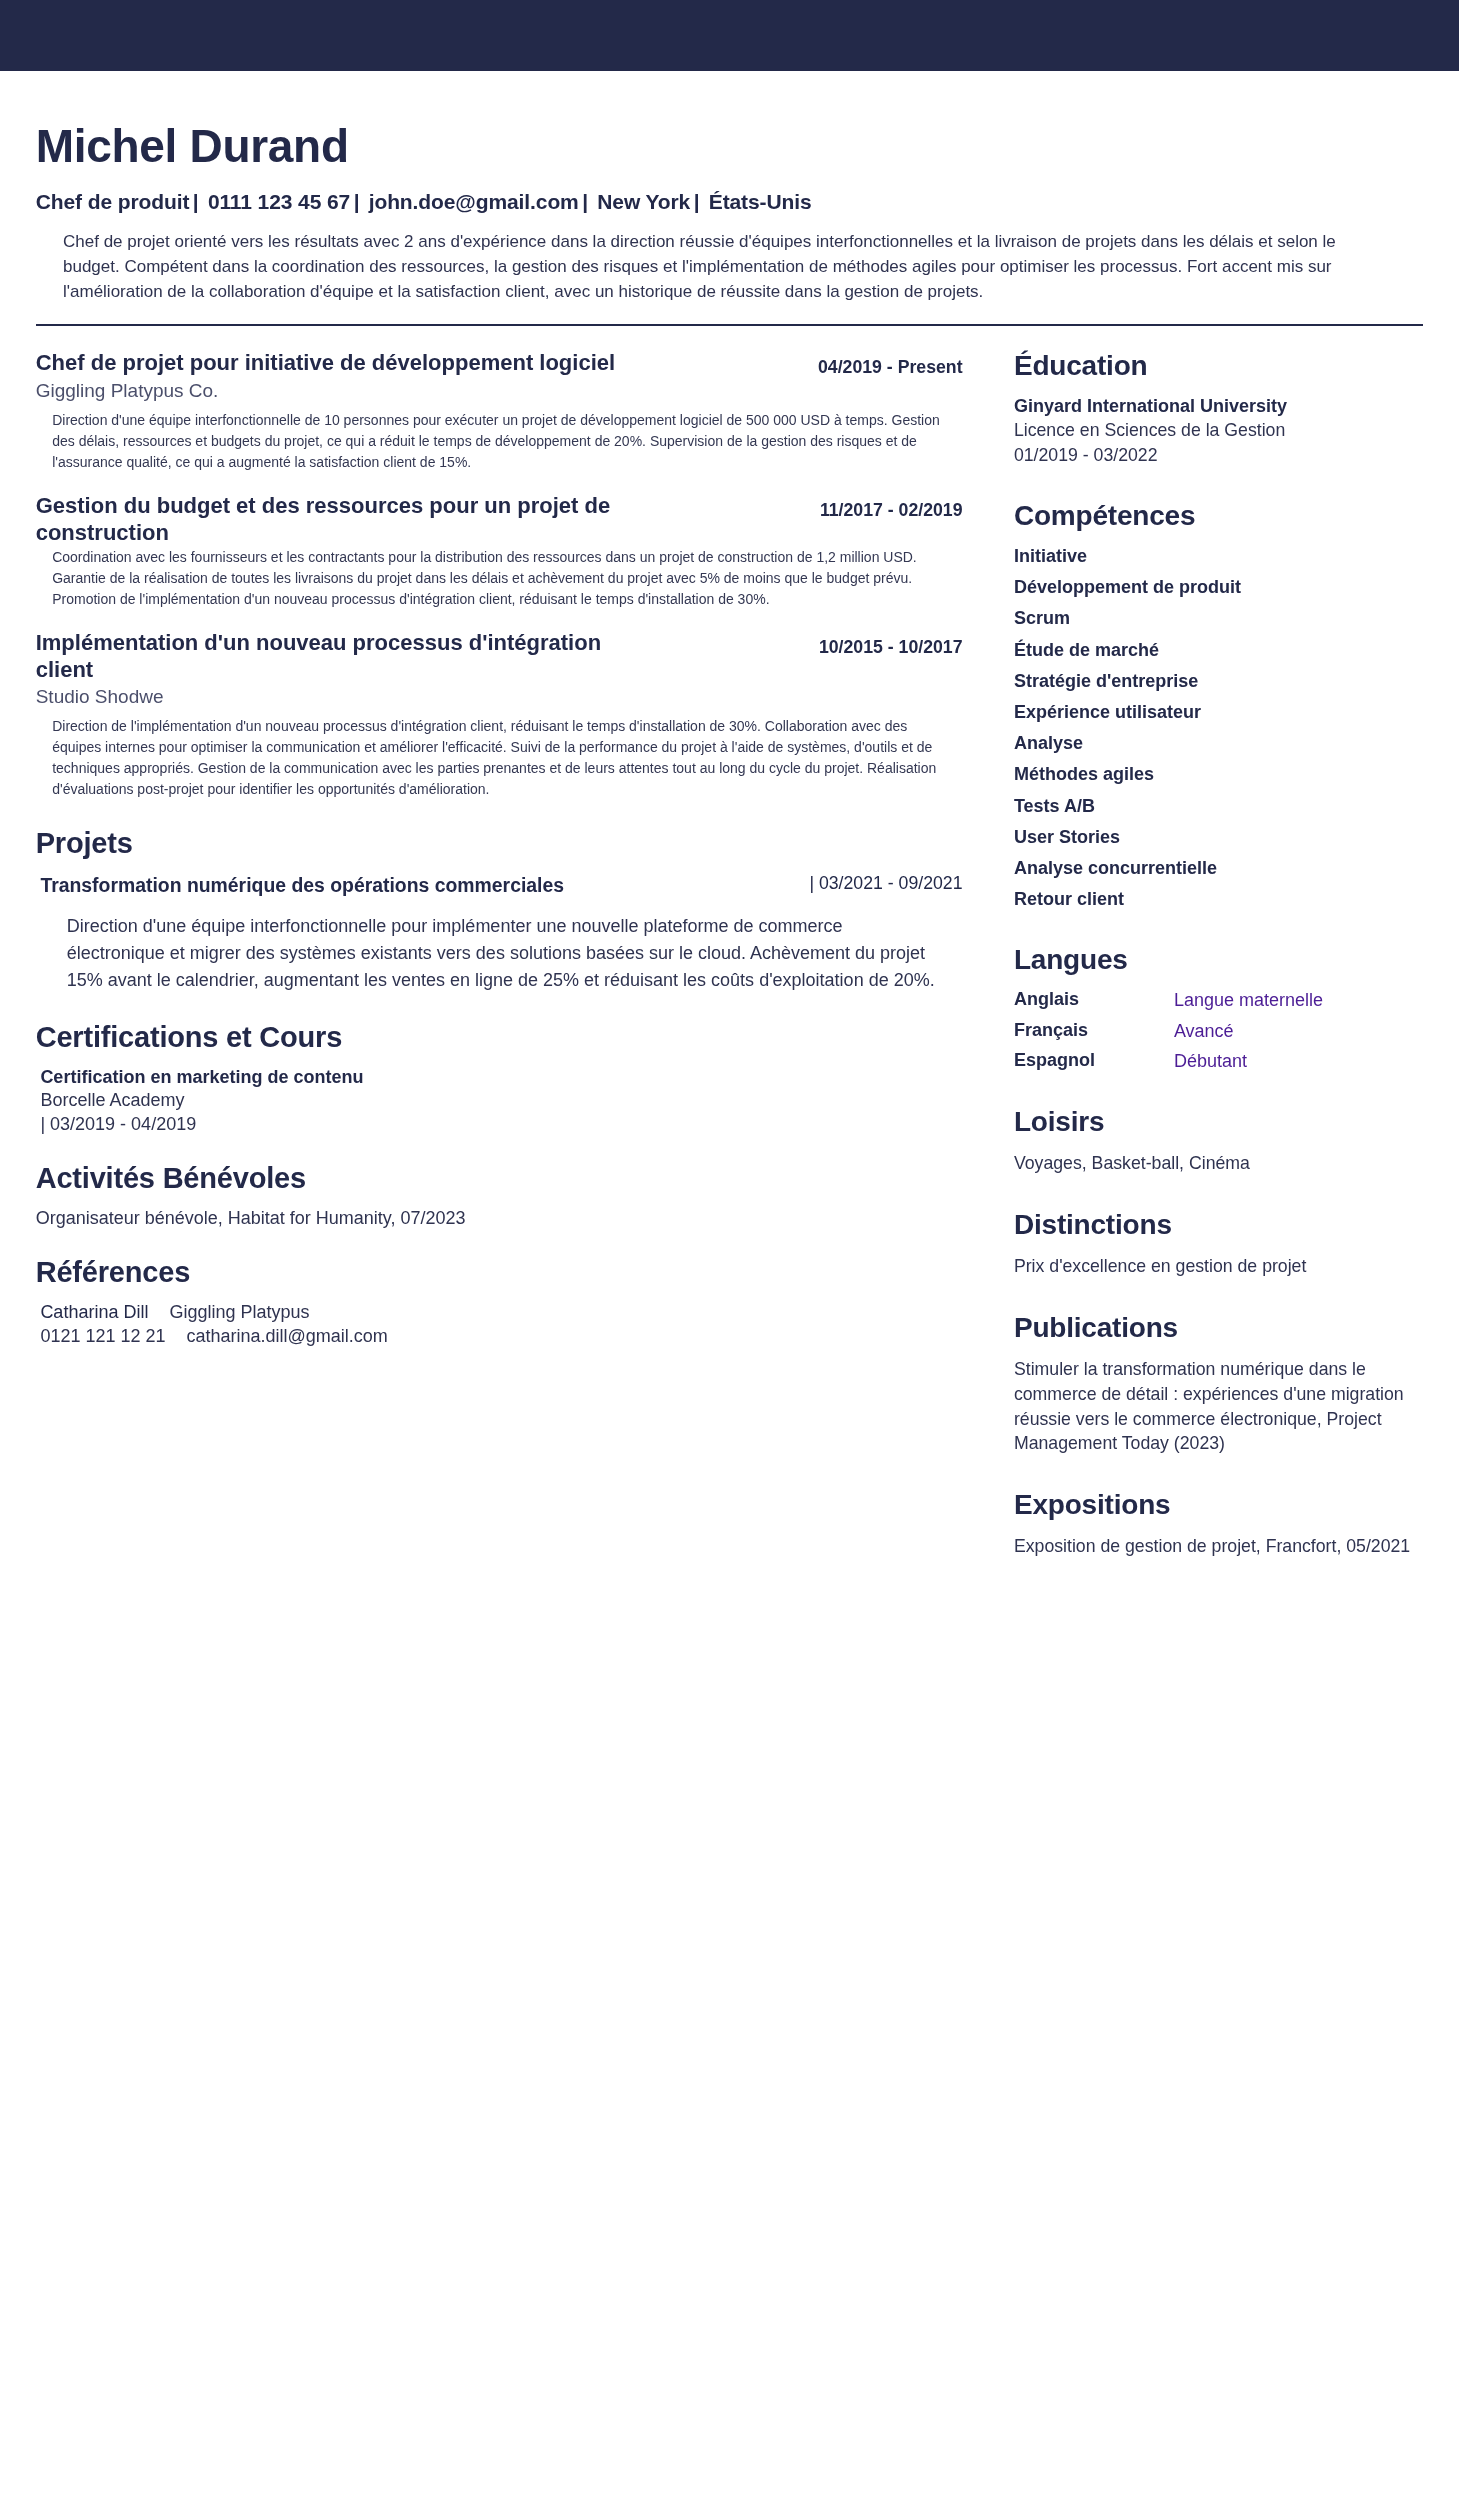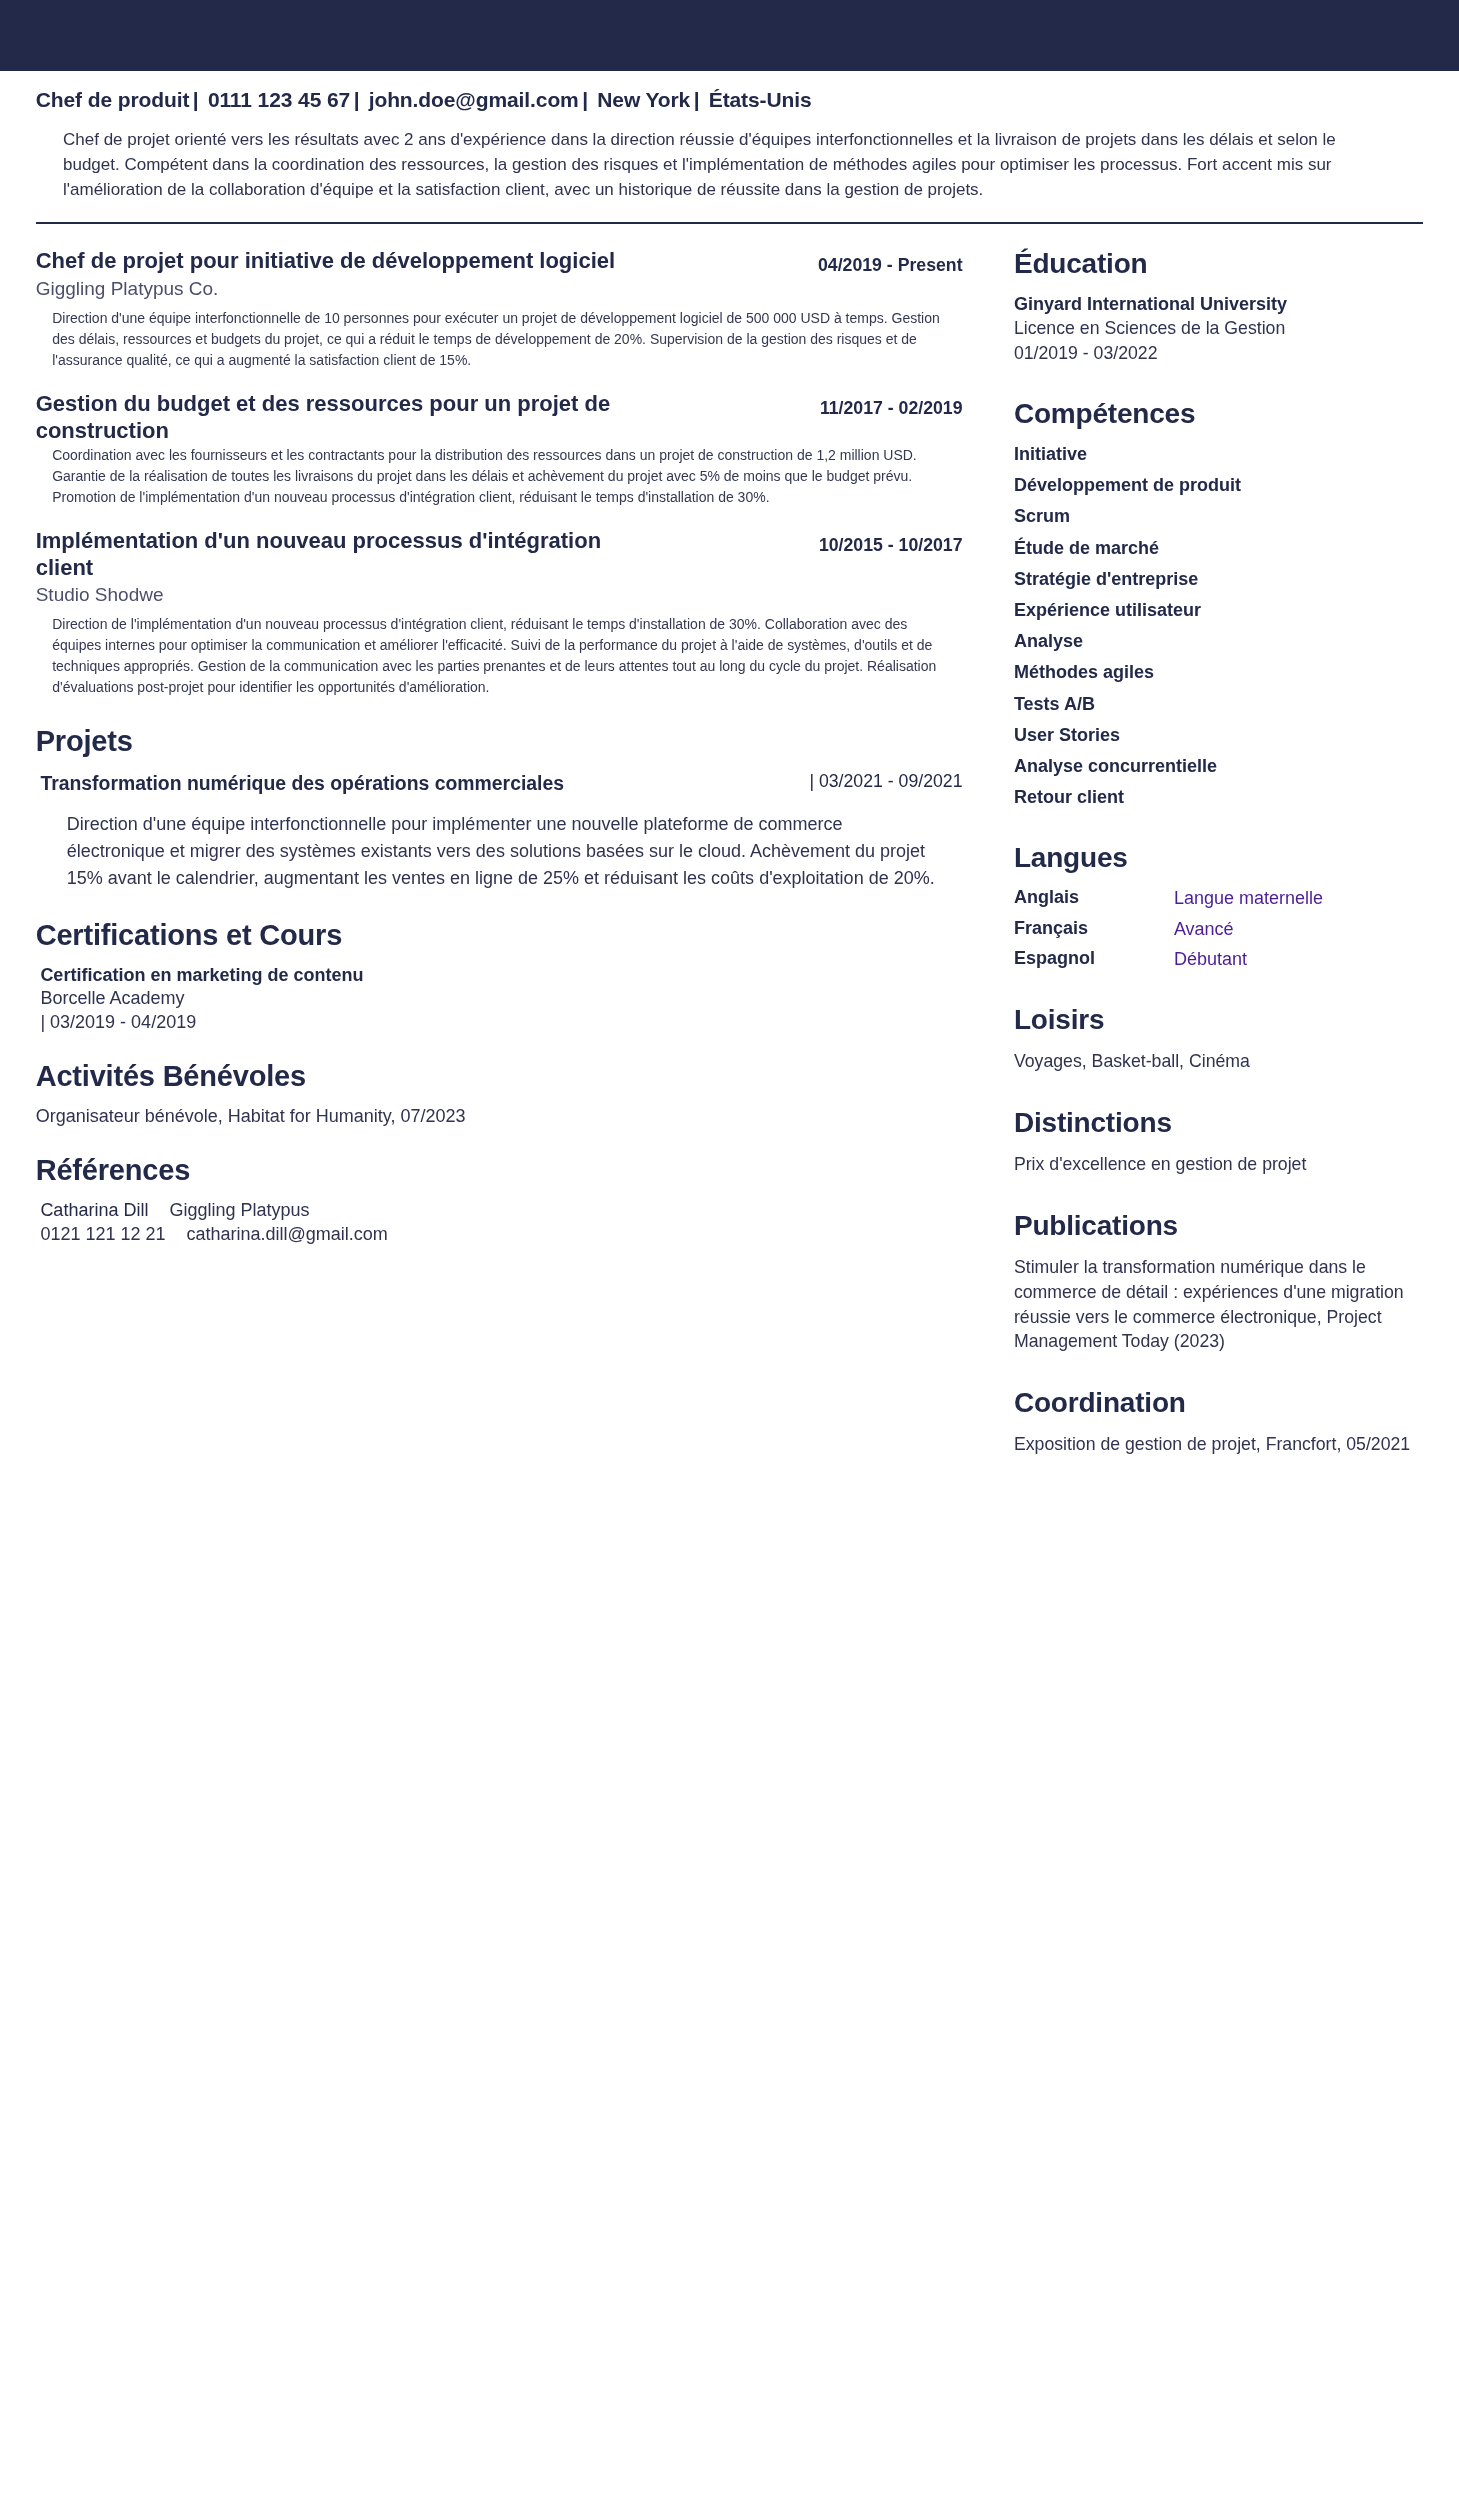"Michel Durand" div.name { html: none -> <div>Michel Durand</div> }
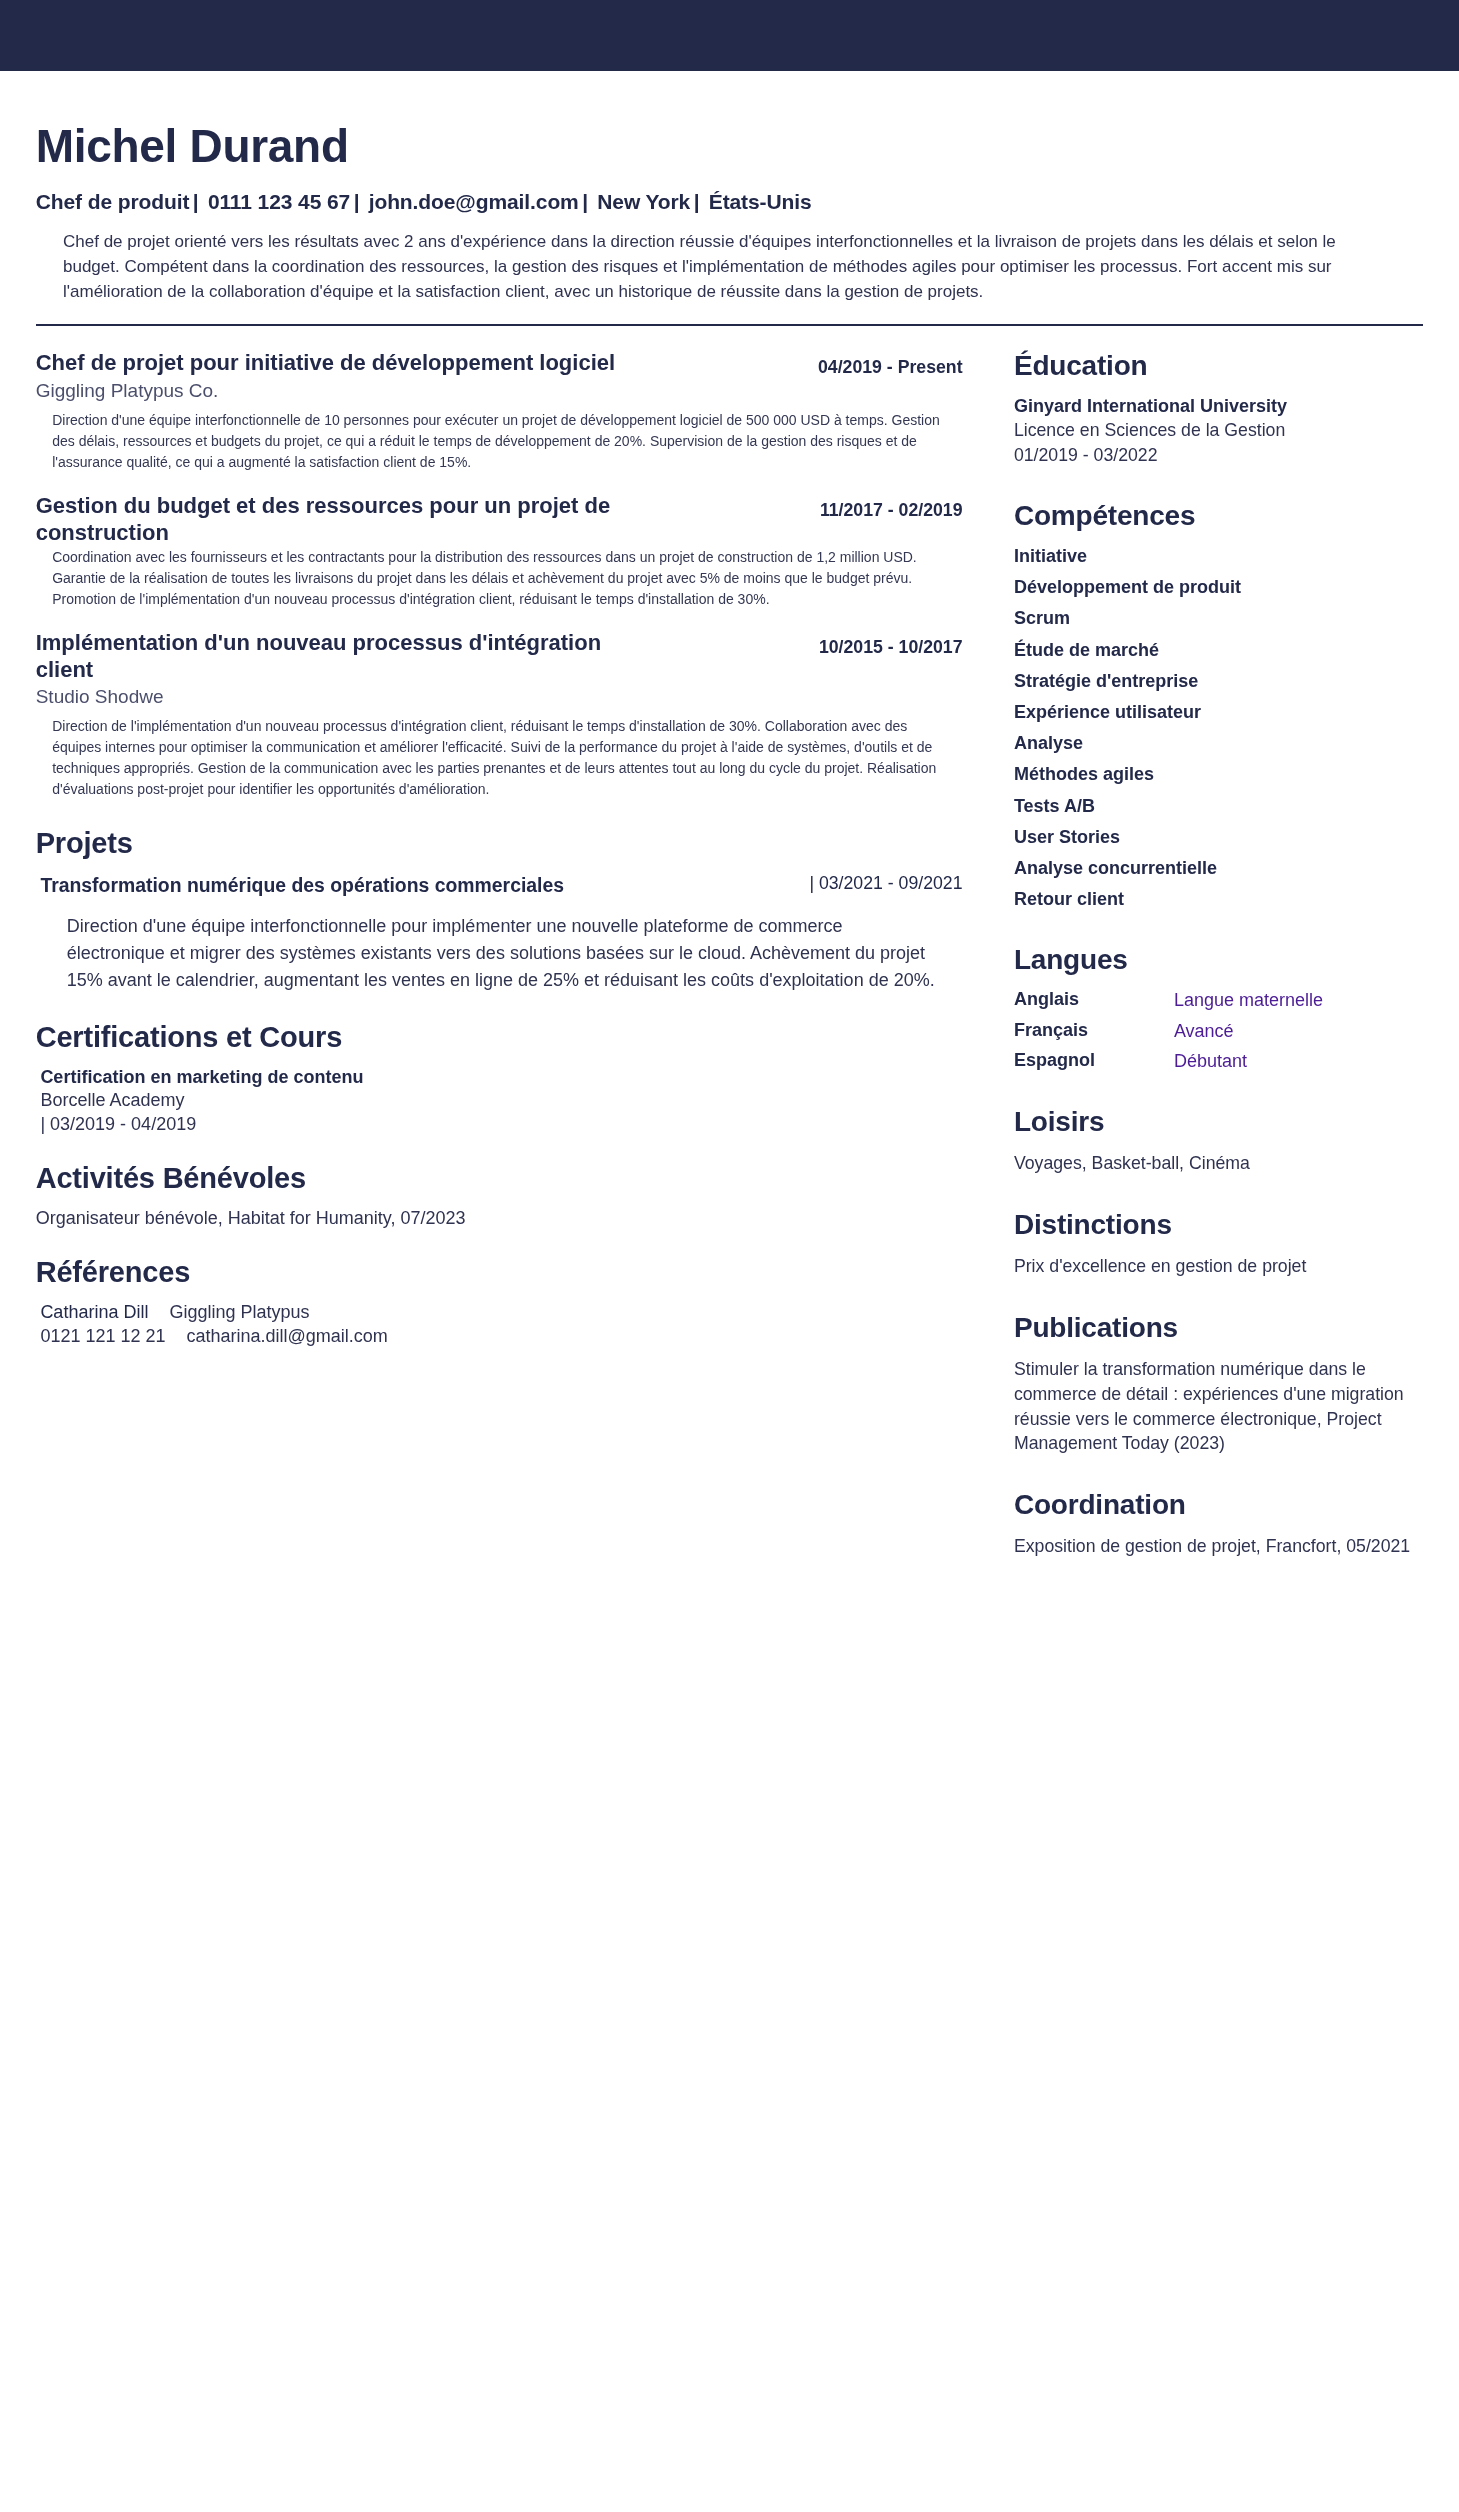"Coordination" h2.sect { text: Coordination -> Expositions }
